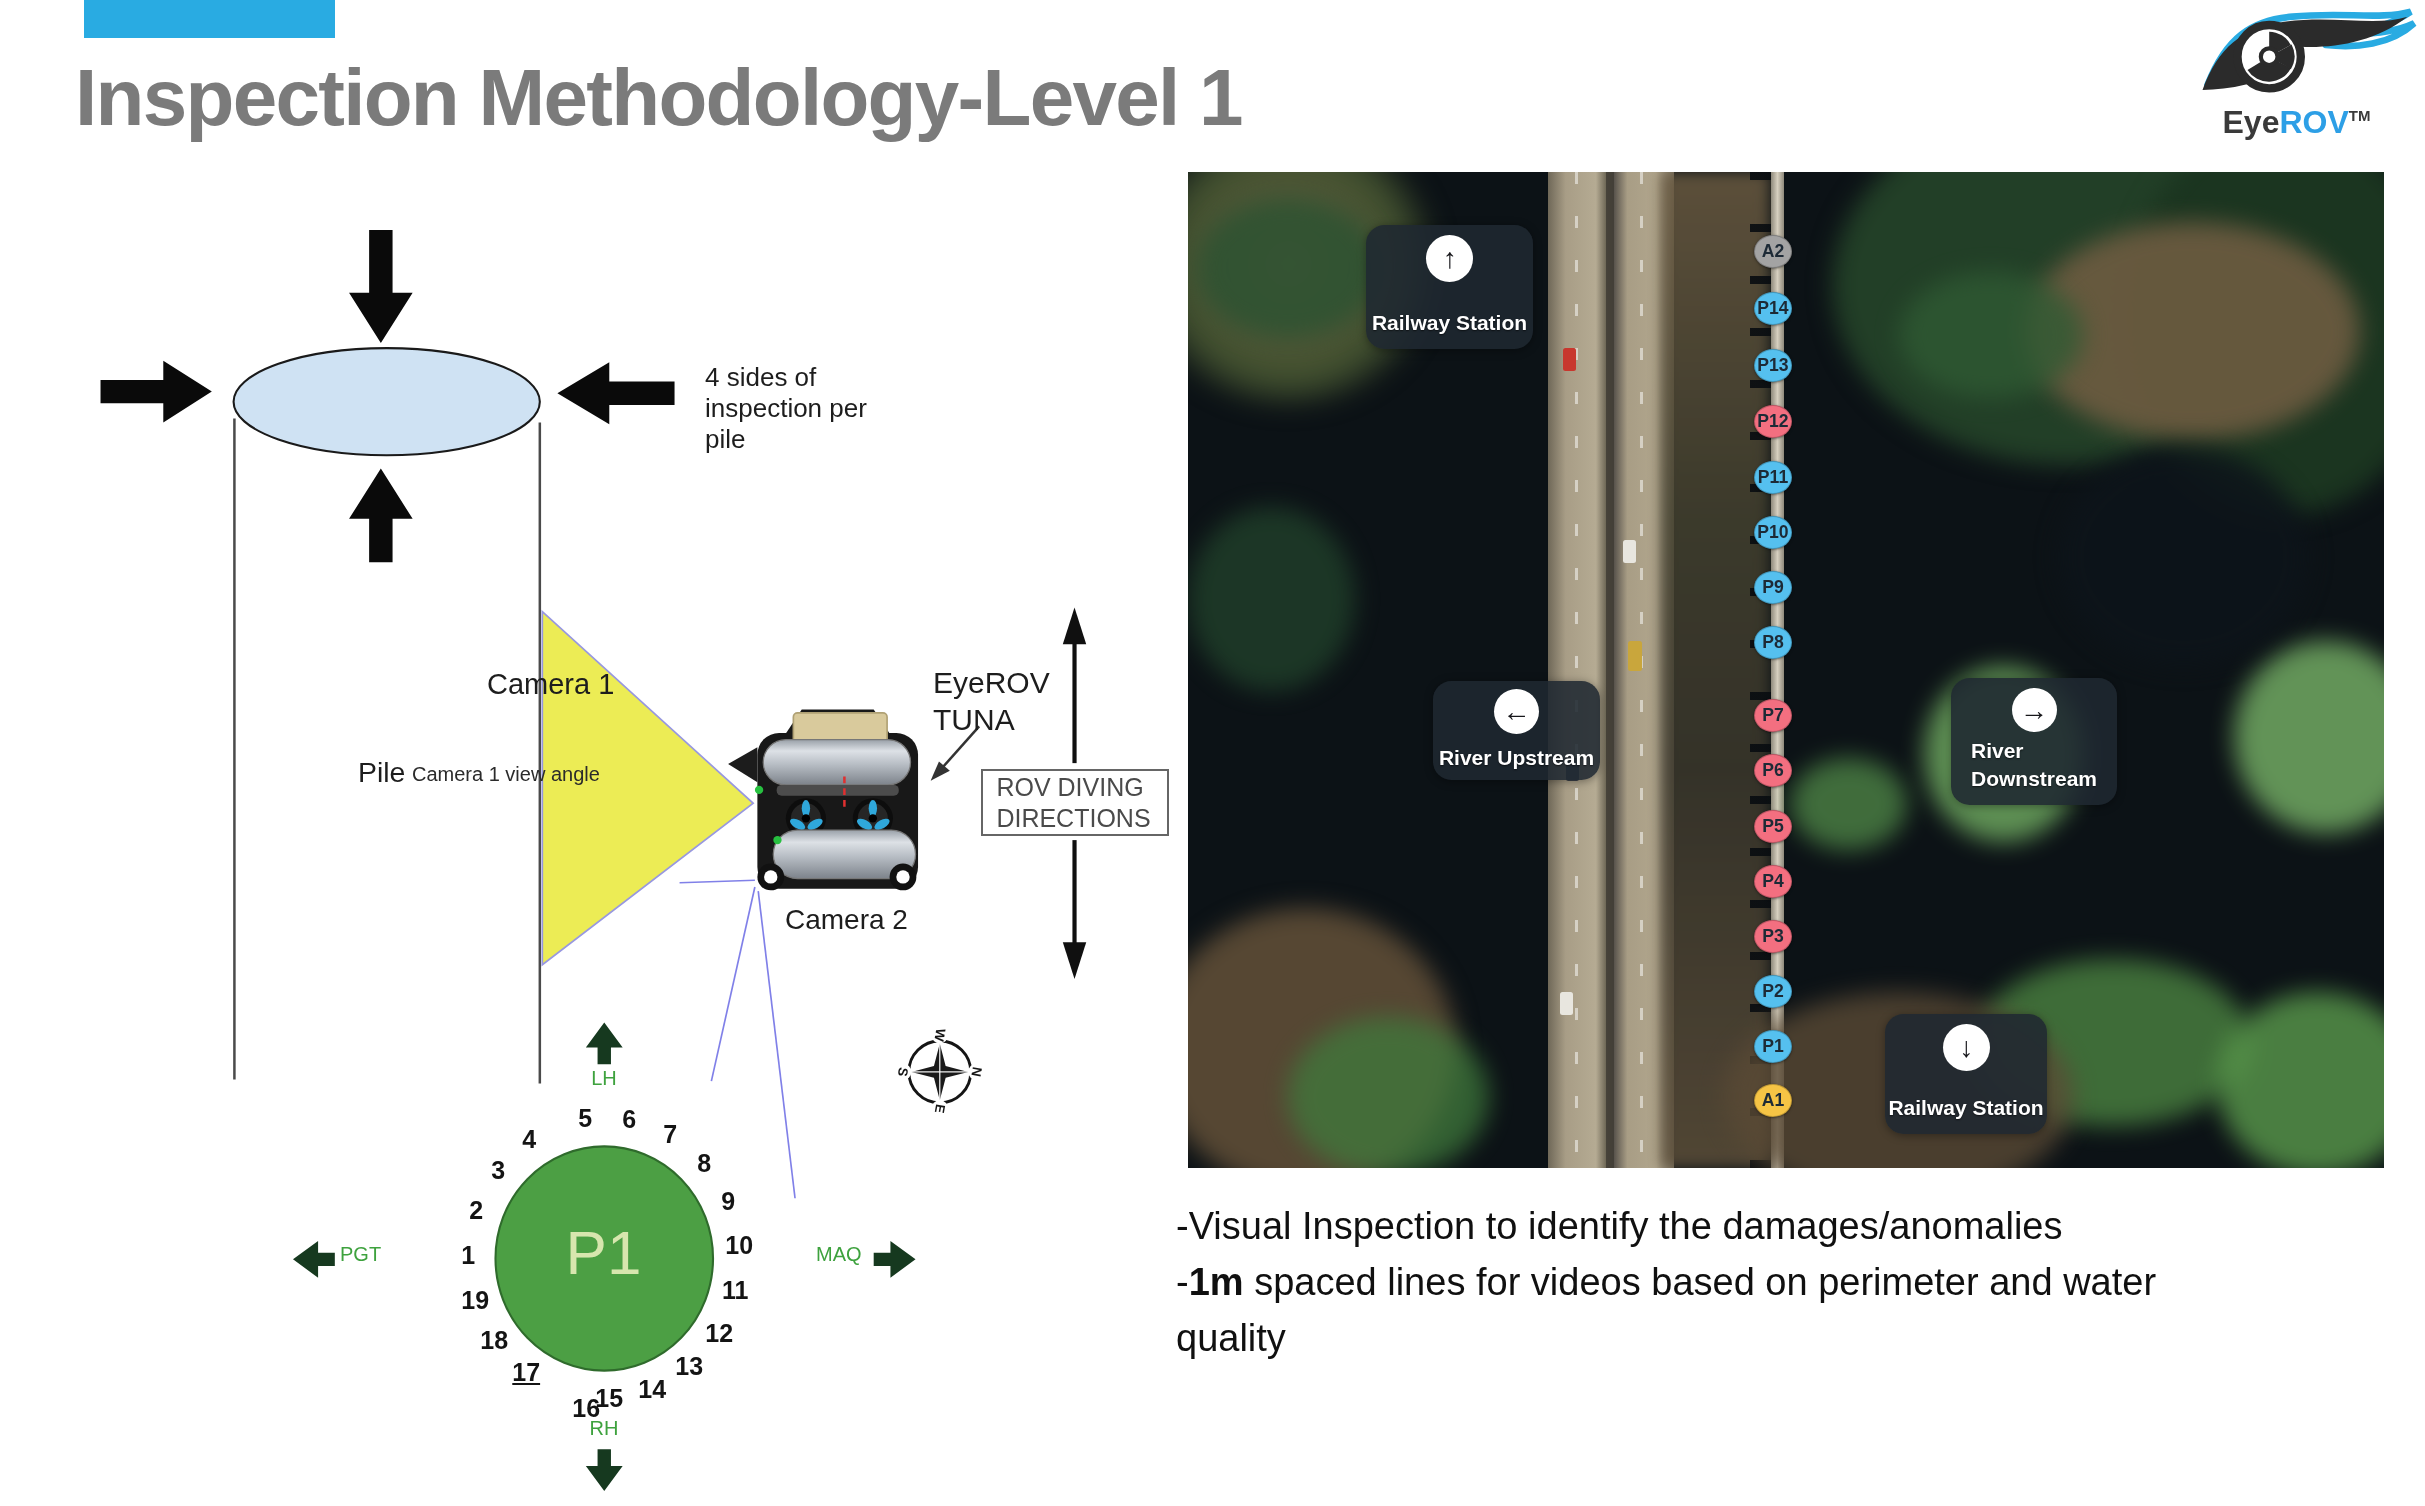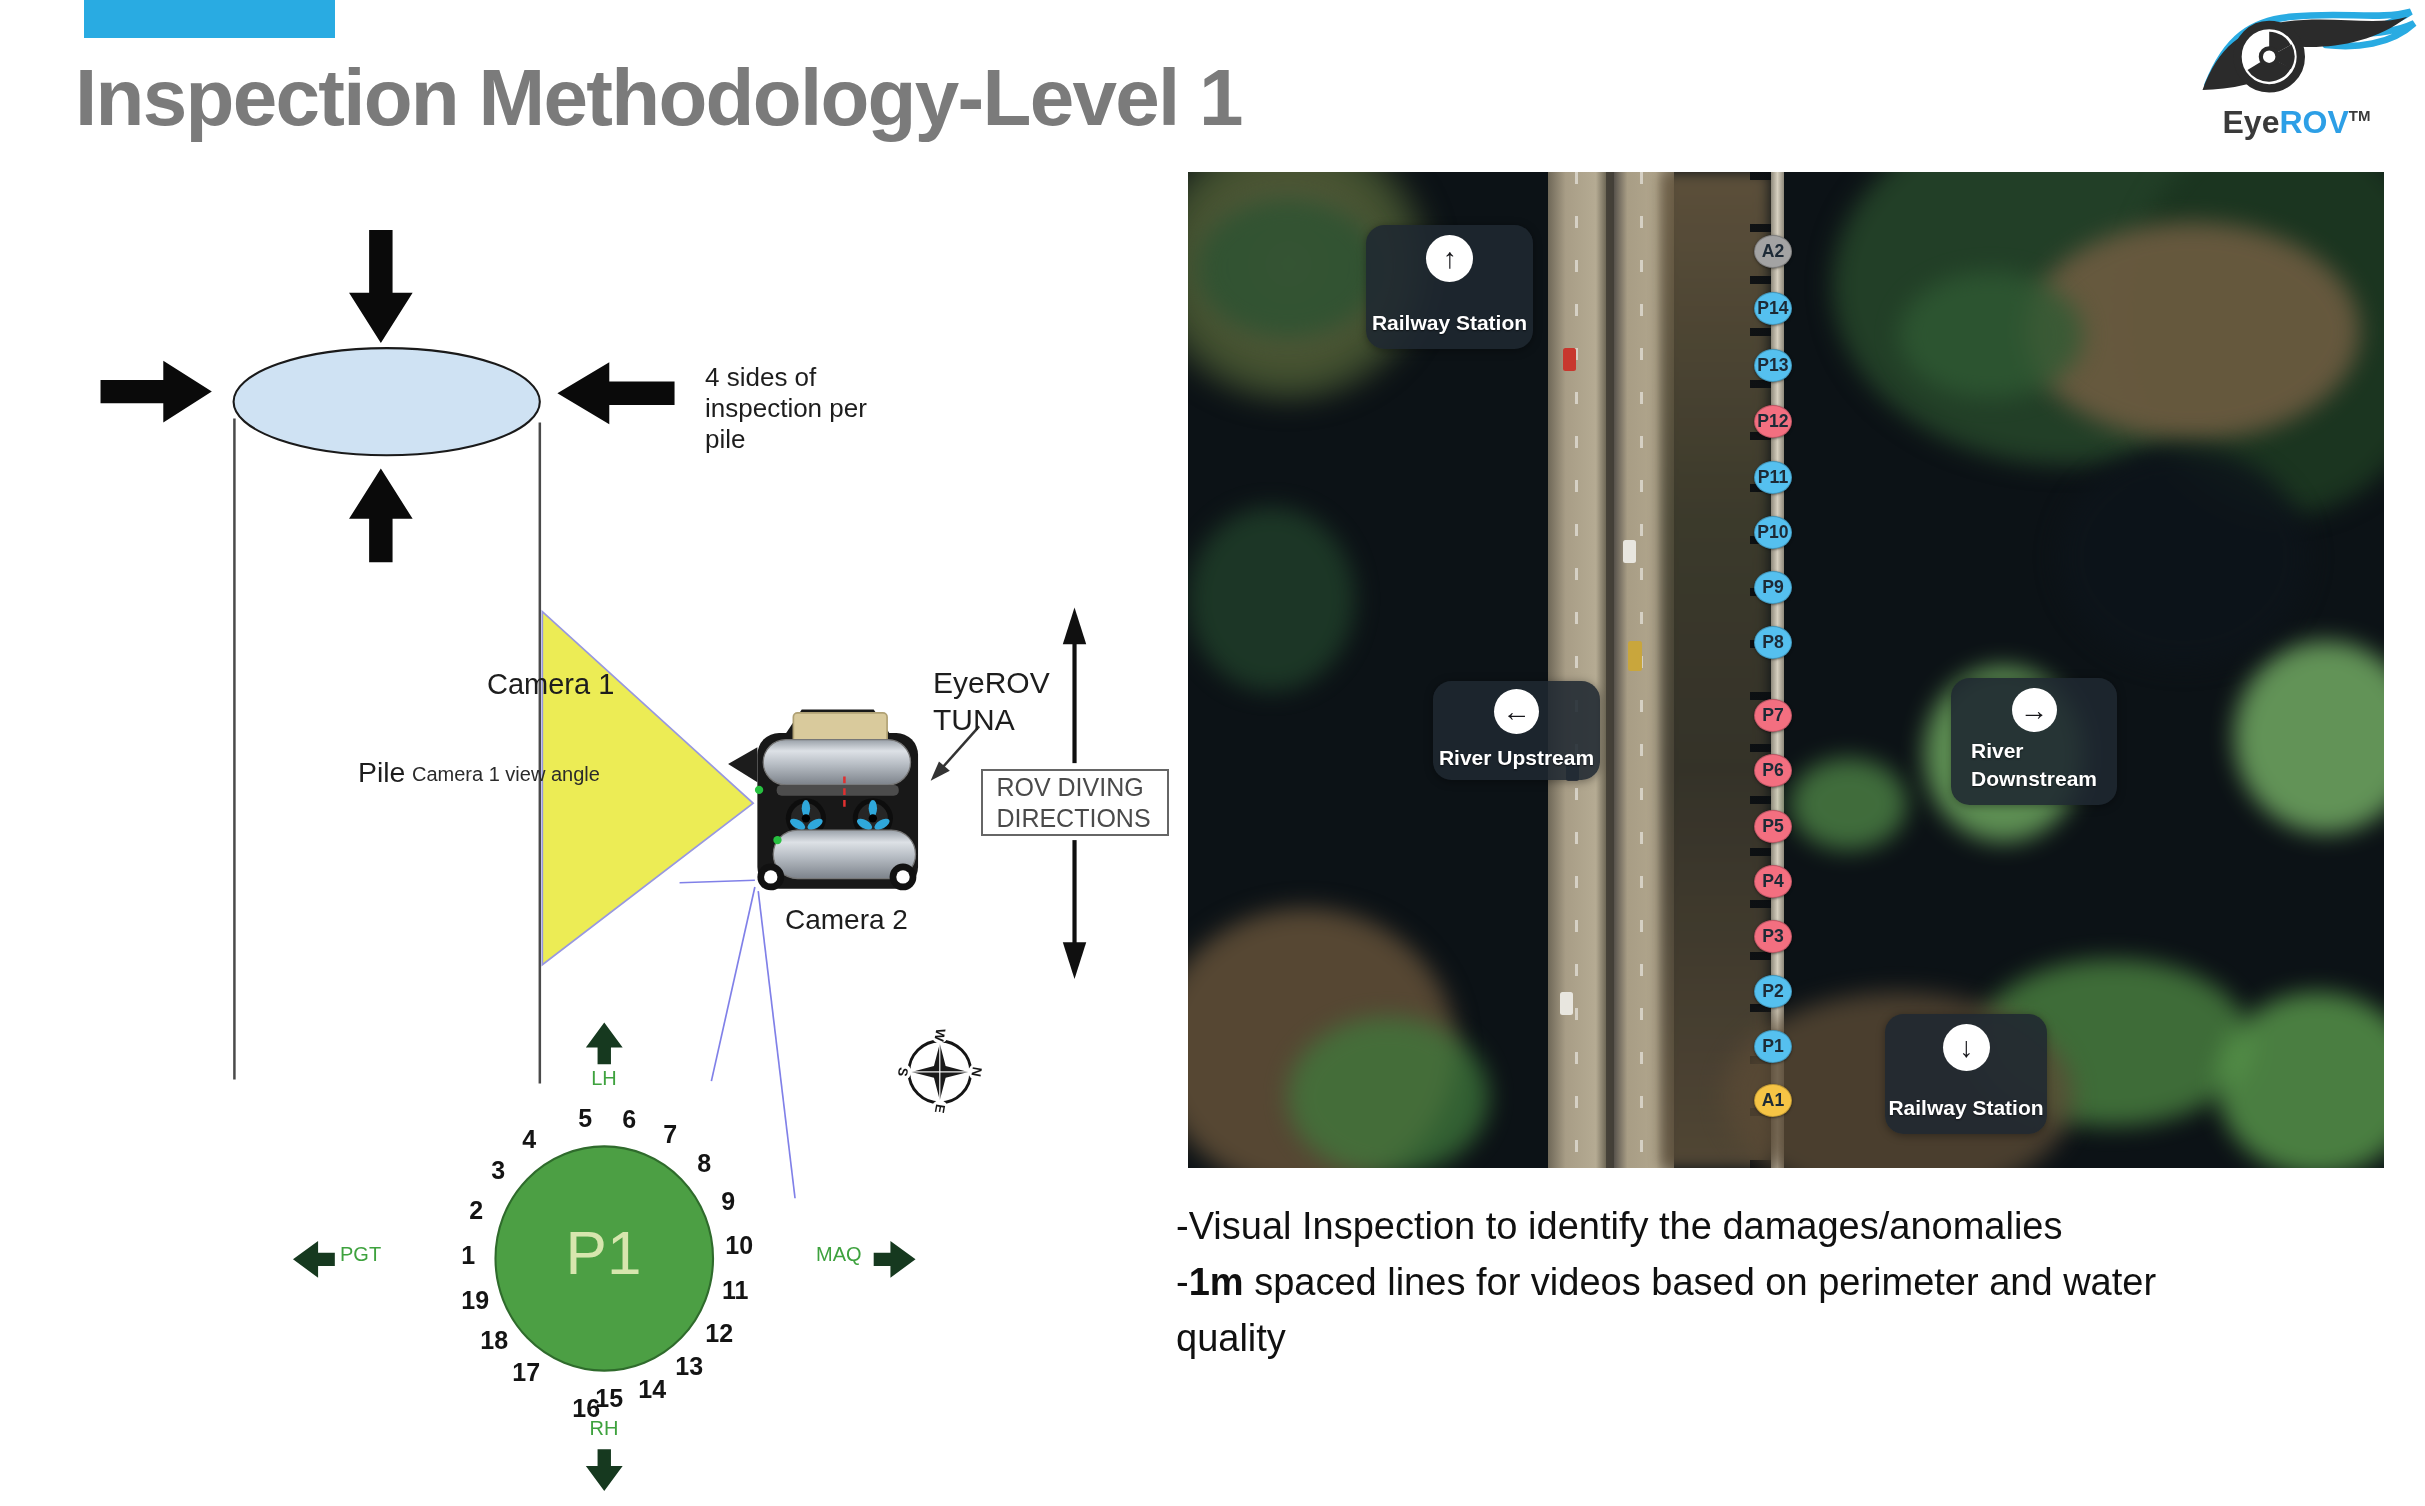"17" span.dialnum { text-decoration: none -> underline }
